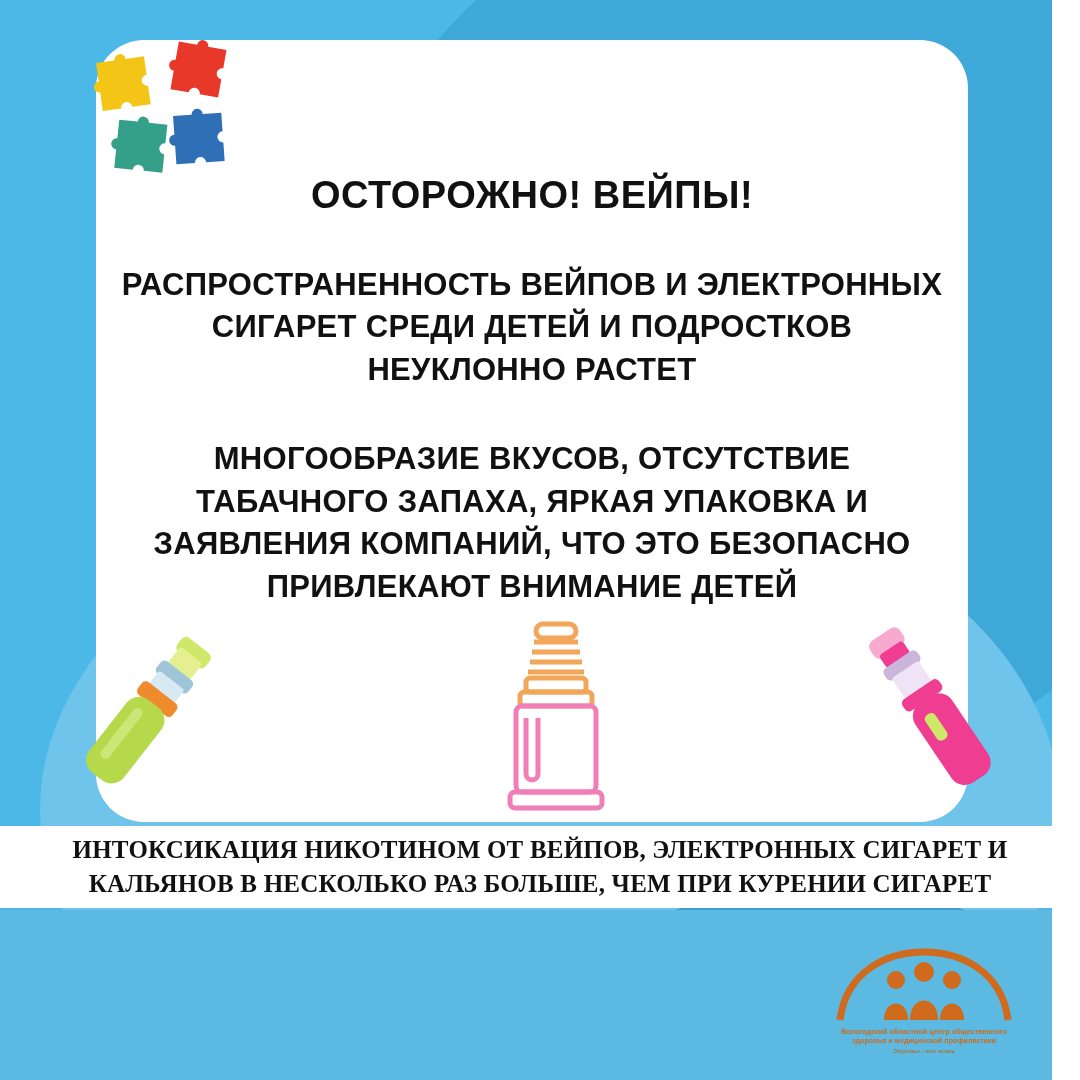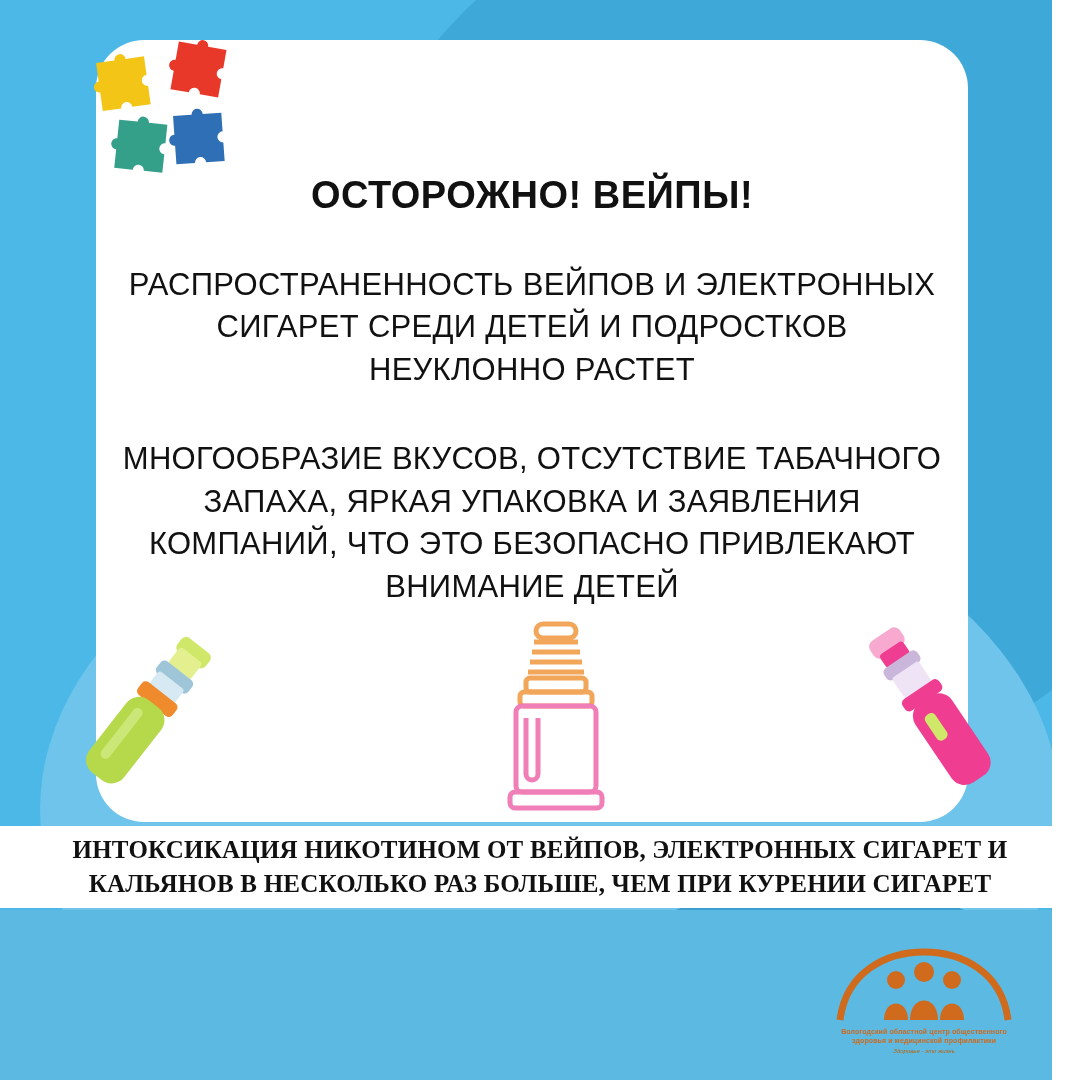"РАСПРОСТРАНЕННОСТЬ ВЕЙПОВ И ЭЛЕКТРОННЫХ" .para { font-weight: normal -> bold }
